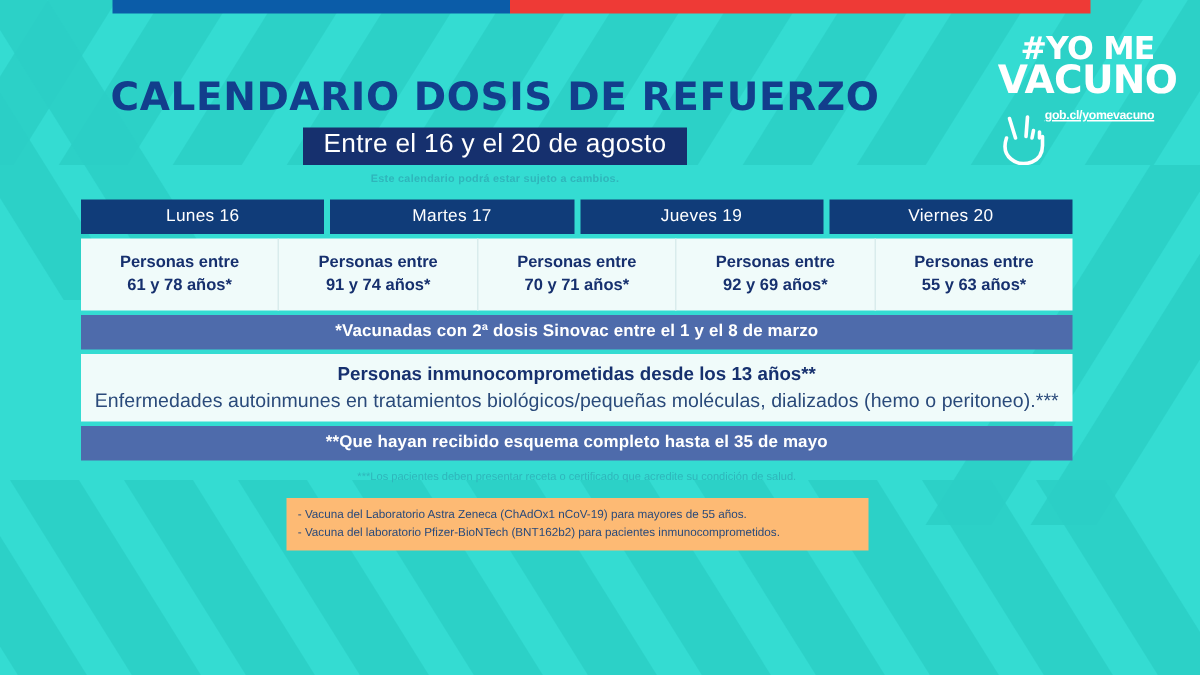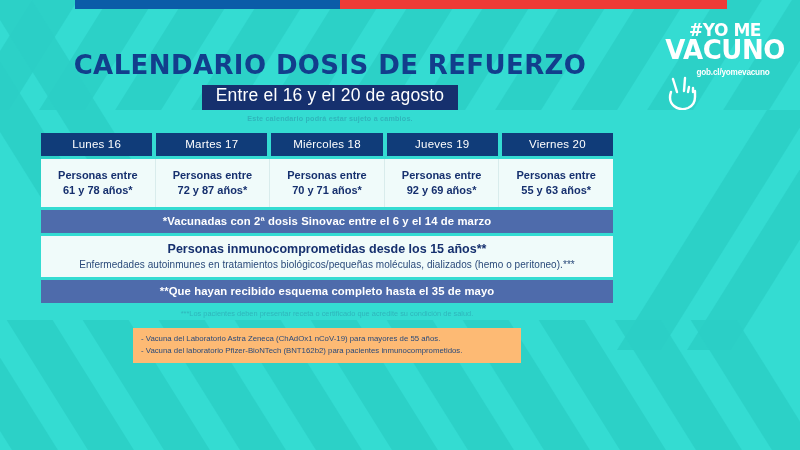"#YO ME" #logo .l1 { font-size: 17px -> 21px }
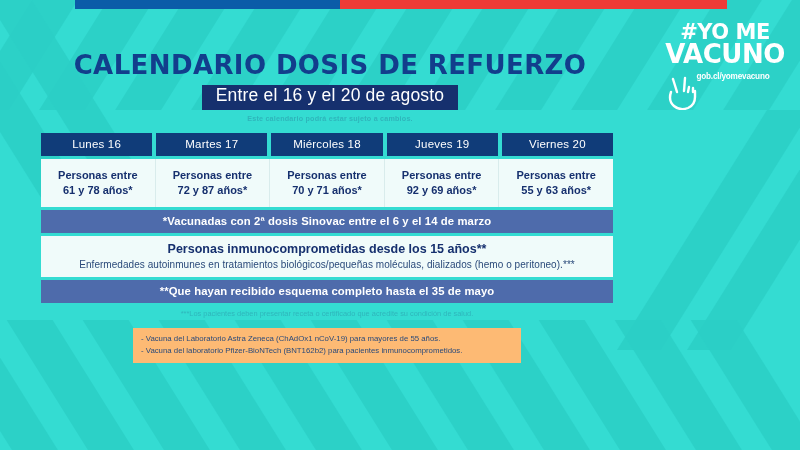"gob.cl/yomevacuno" #logo .url { text-decoration: none -> underline }
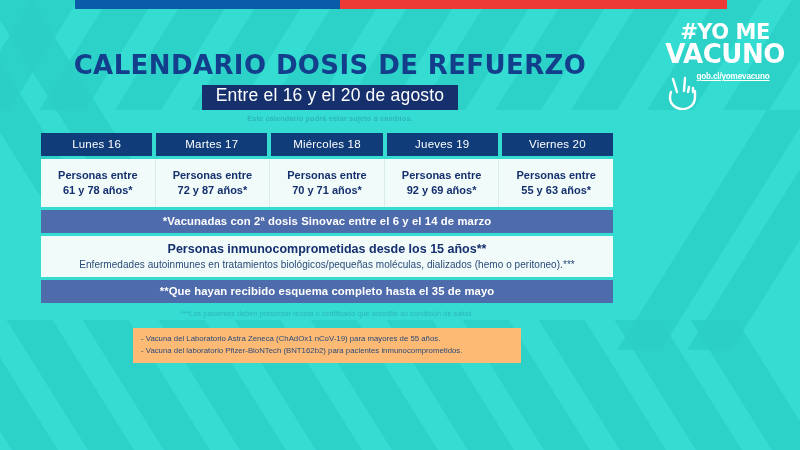"Lunes 16" #panel { left: 41px -> 54px; width: 572px -> 661px }
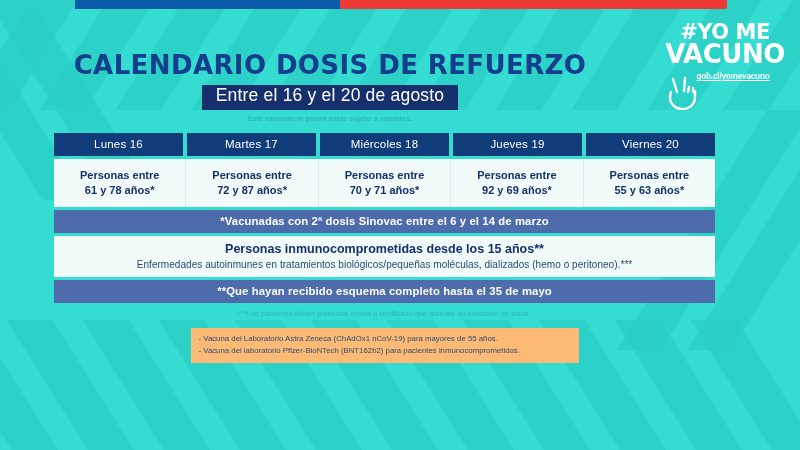"Miércoles 18" div.dh { html: <div>Miércoles 18</div> -> none }
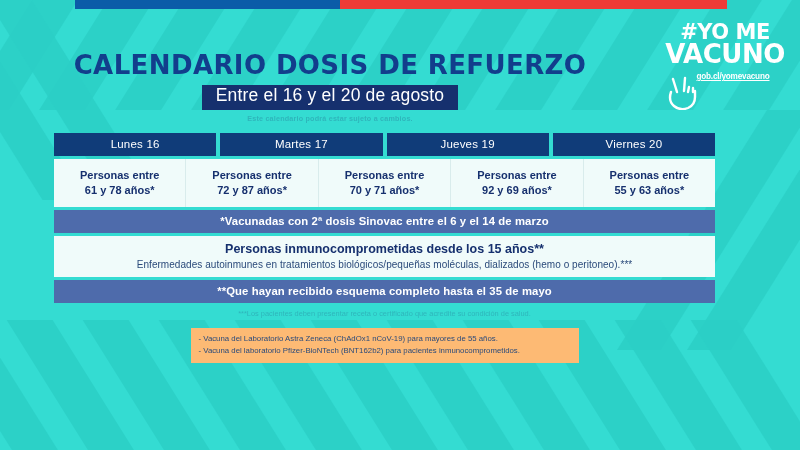"72 y 87 años*" div { text: 72 y 87 -> 91 y 74 }
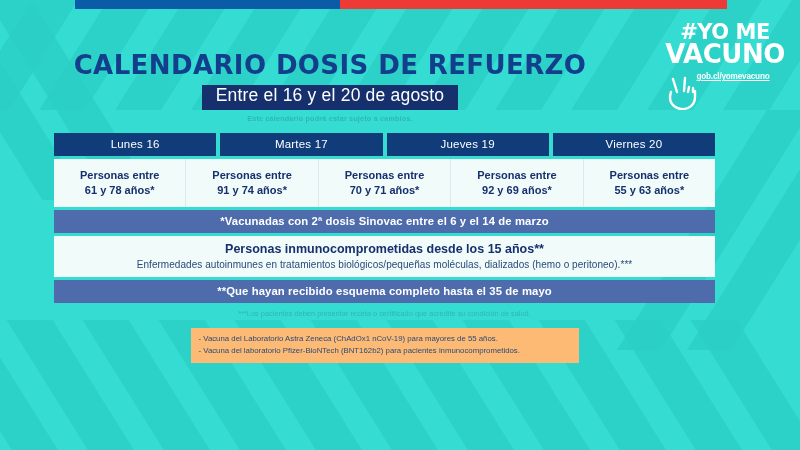"*Vacunadas con 2ª dosis Sinovac" div.band { text: 6 y el 14 -> 1 y el 8 }
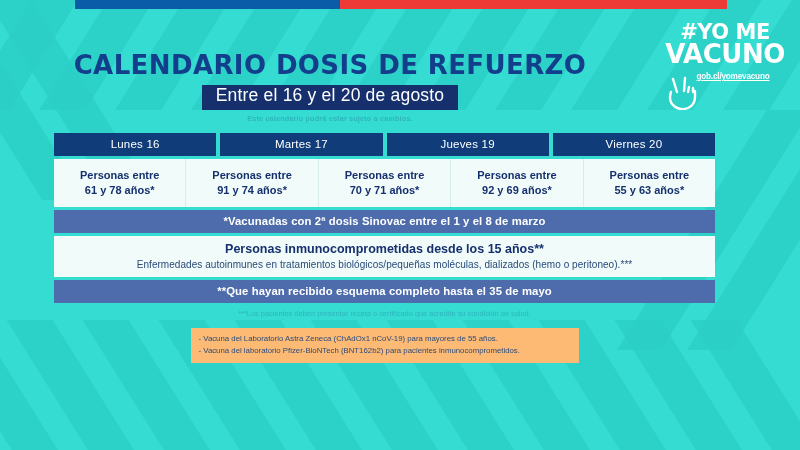"Personas inmunocomprometidas desde los" div.wb1 { text: 15 -> 13 }
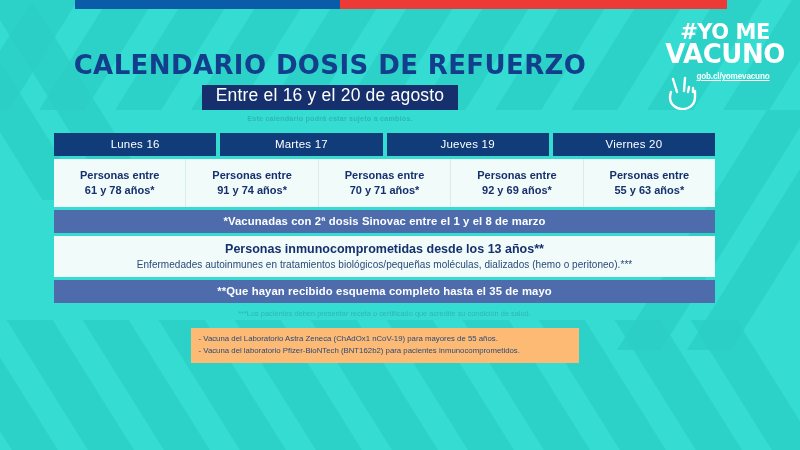"Enfermedades autoinmunes en tratamientos" .whitebox .wb2 { font-size: 10px -> 13px }
